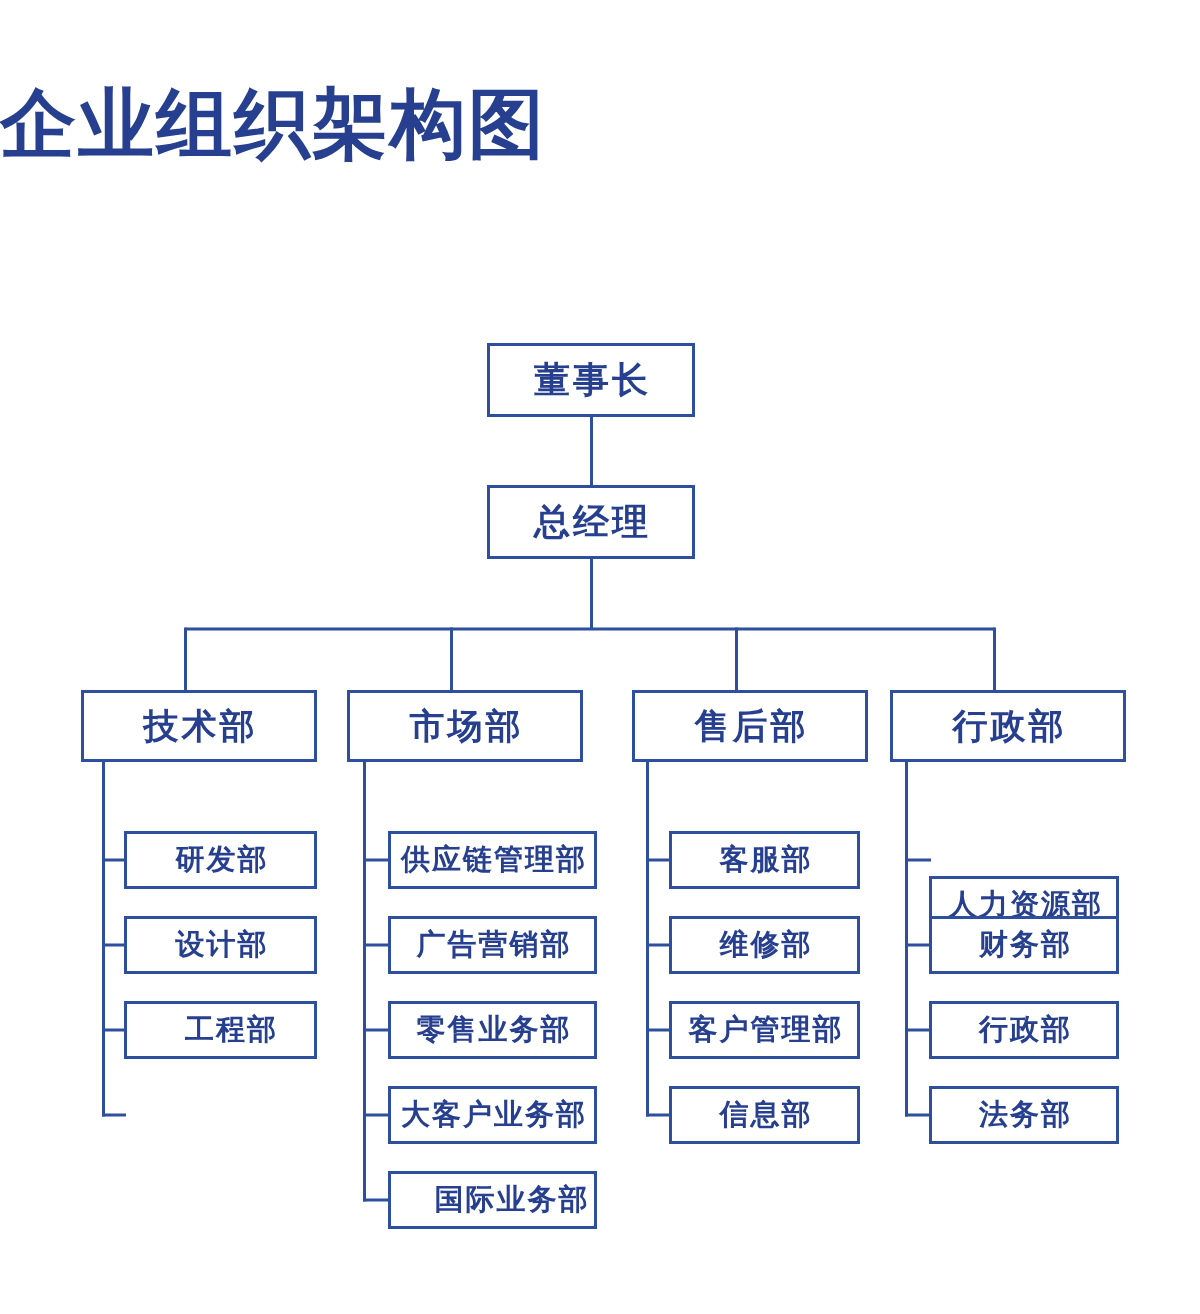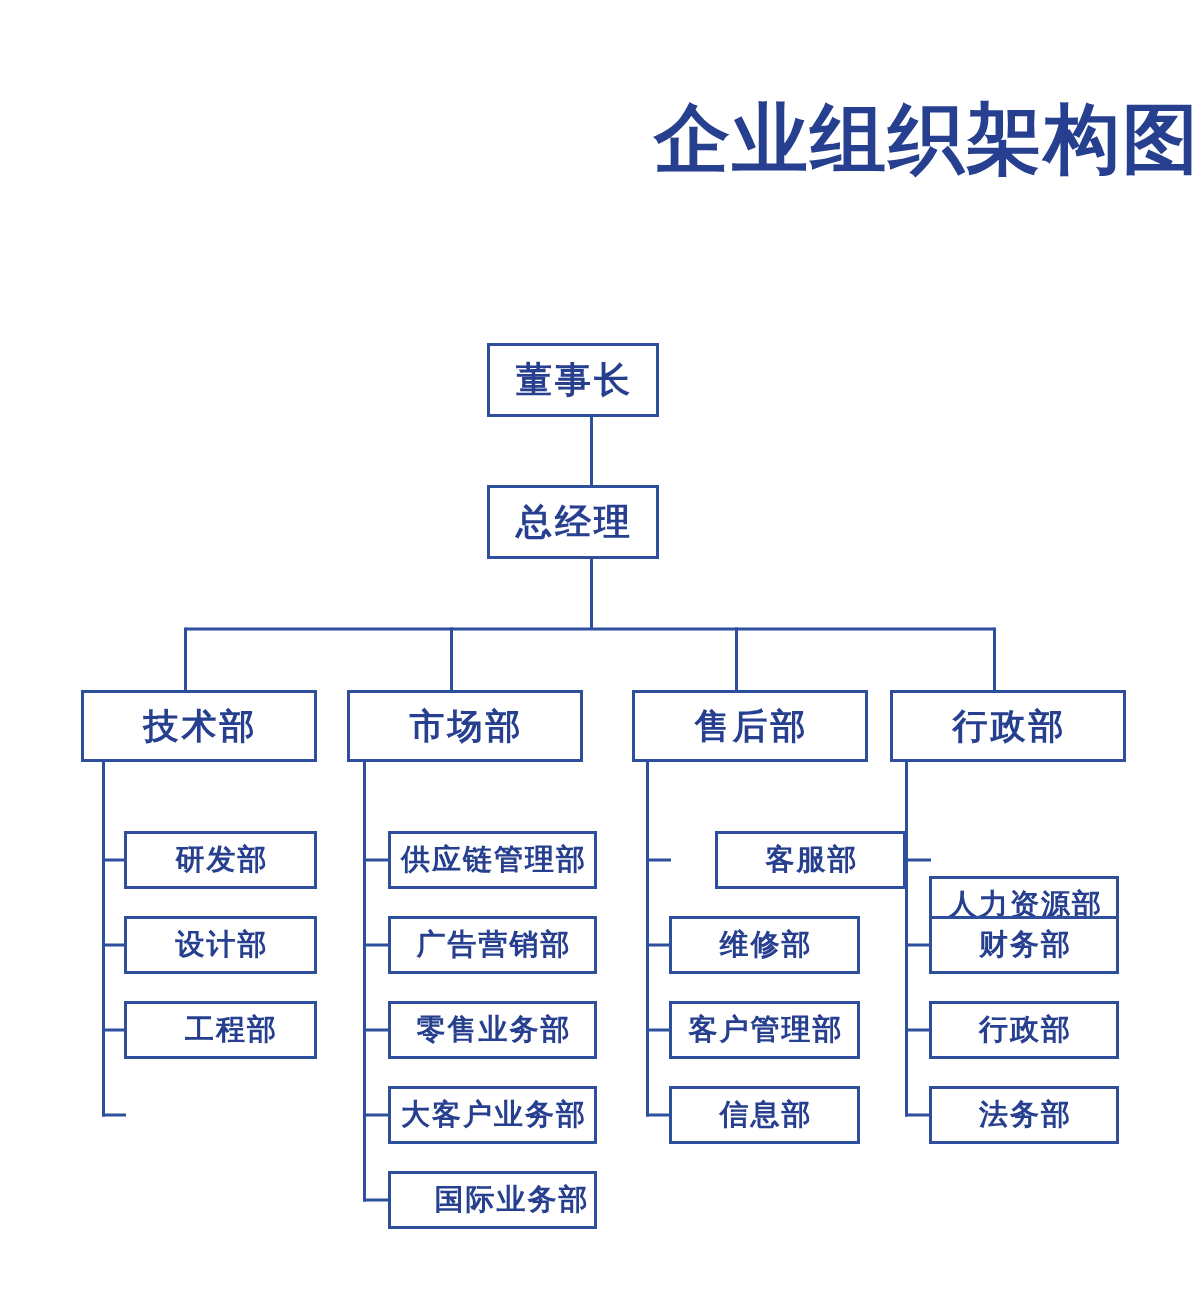"企业组织架构图" .title { text-align: right -> left; top: 89px -> 74px }
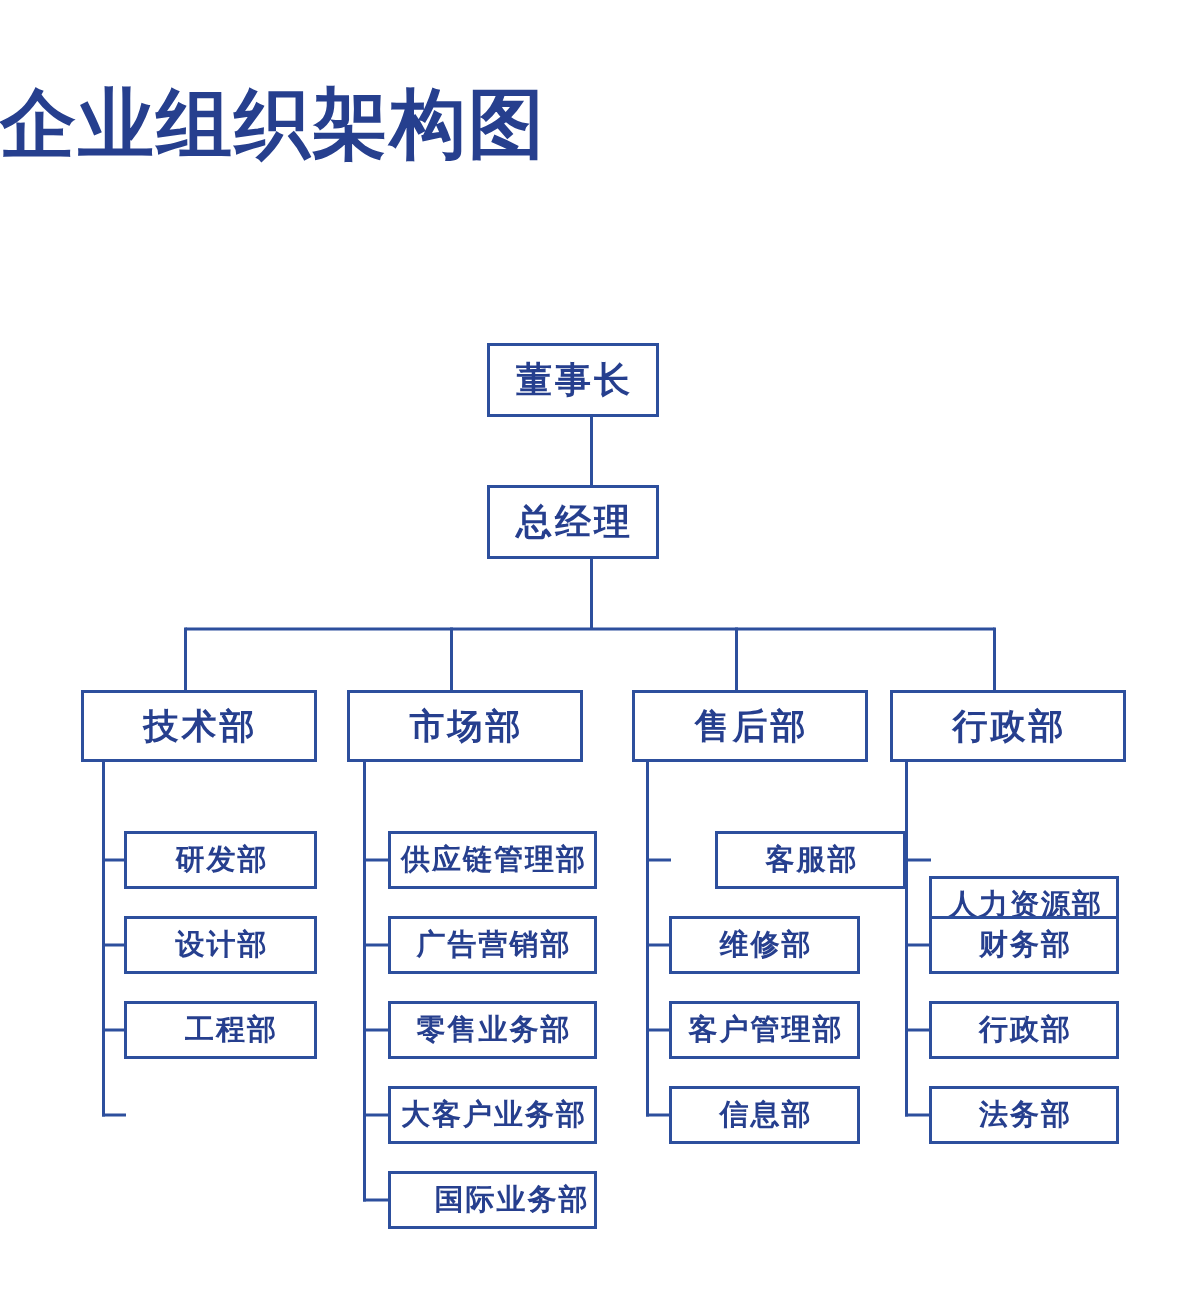"董事长" .l1 { width: 172px -> 208px }
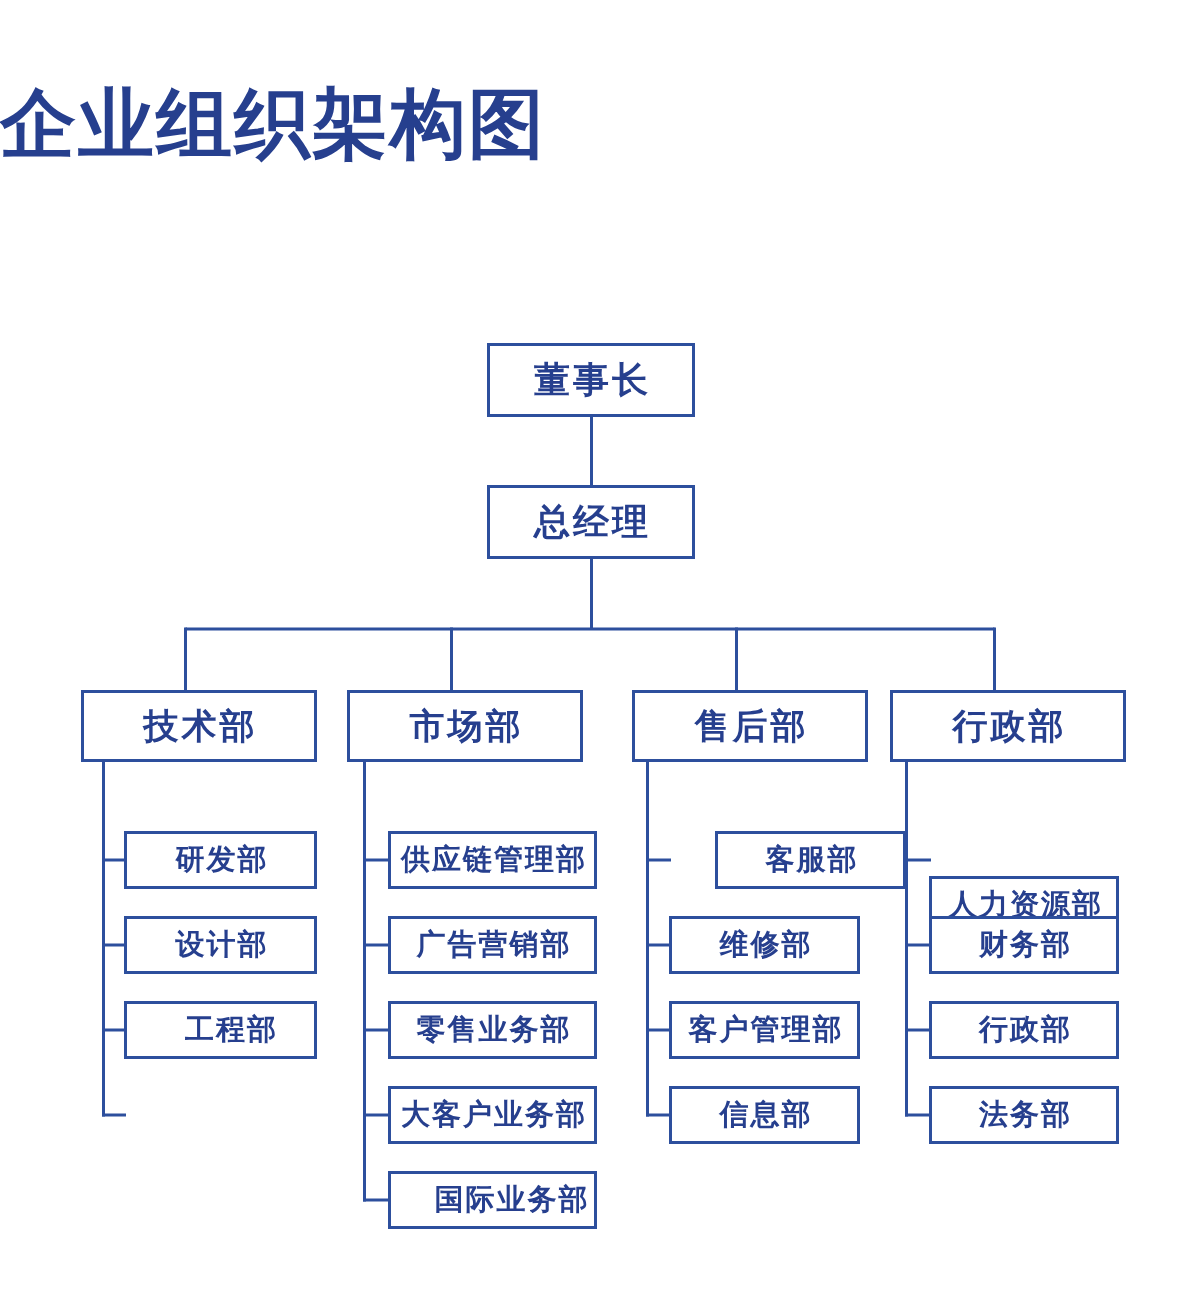"客服部" div.node { margin-left: 46px -> none }
